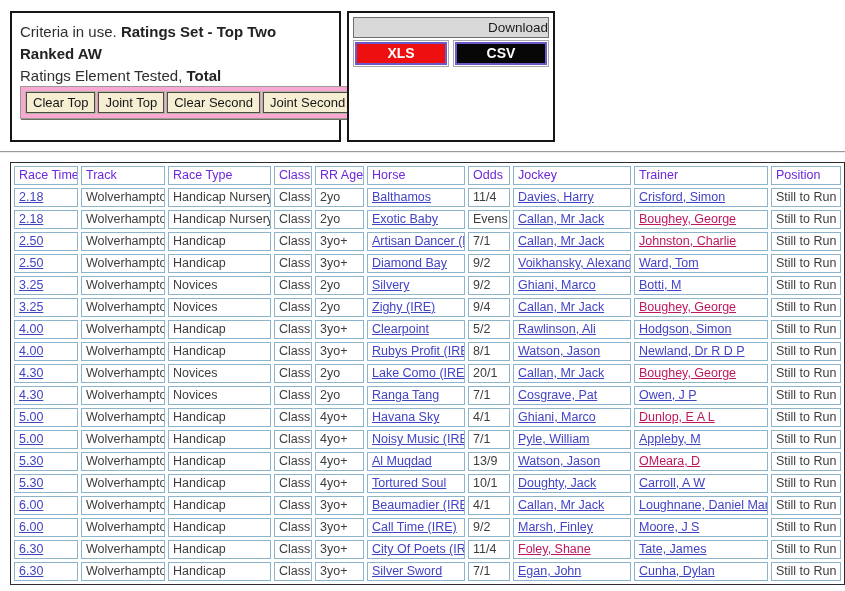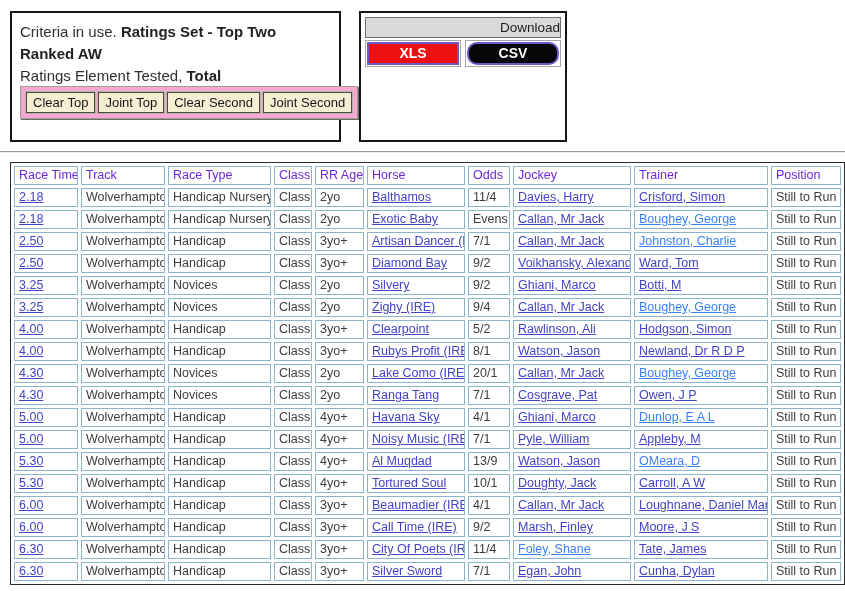"Criteria in use. Ratings Set" .top-section { gap: 18px -> 6px }
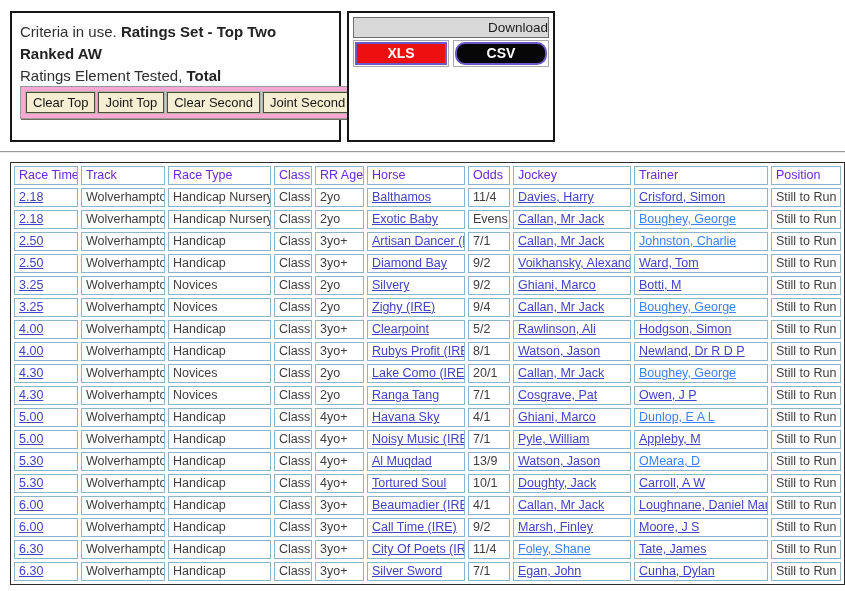"CSV" button.dl-btn { border-radius: 10px -> none }
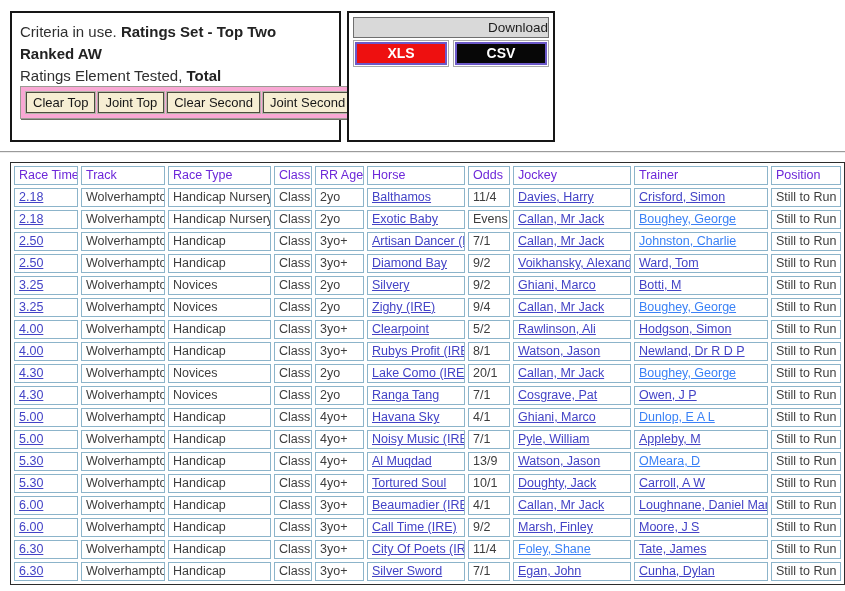"Boughey, George" a.lnk.visited { color: #3b82f6 -> #be185d }
